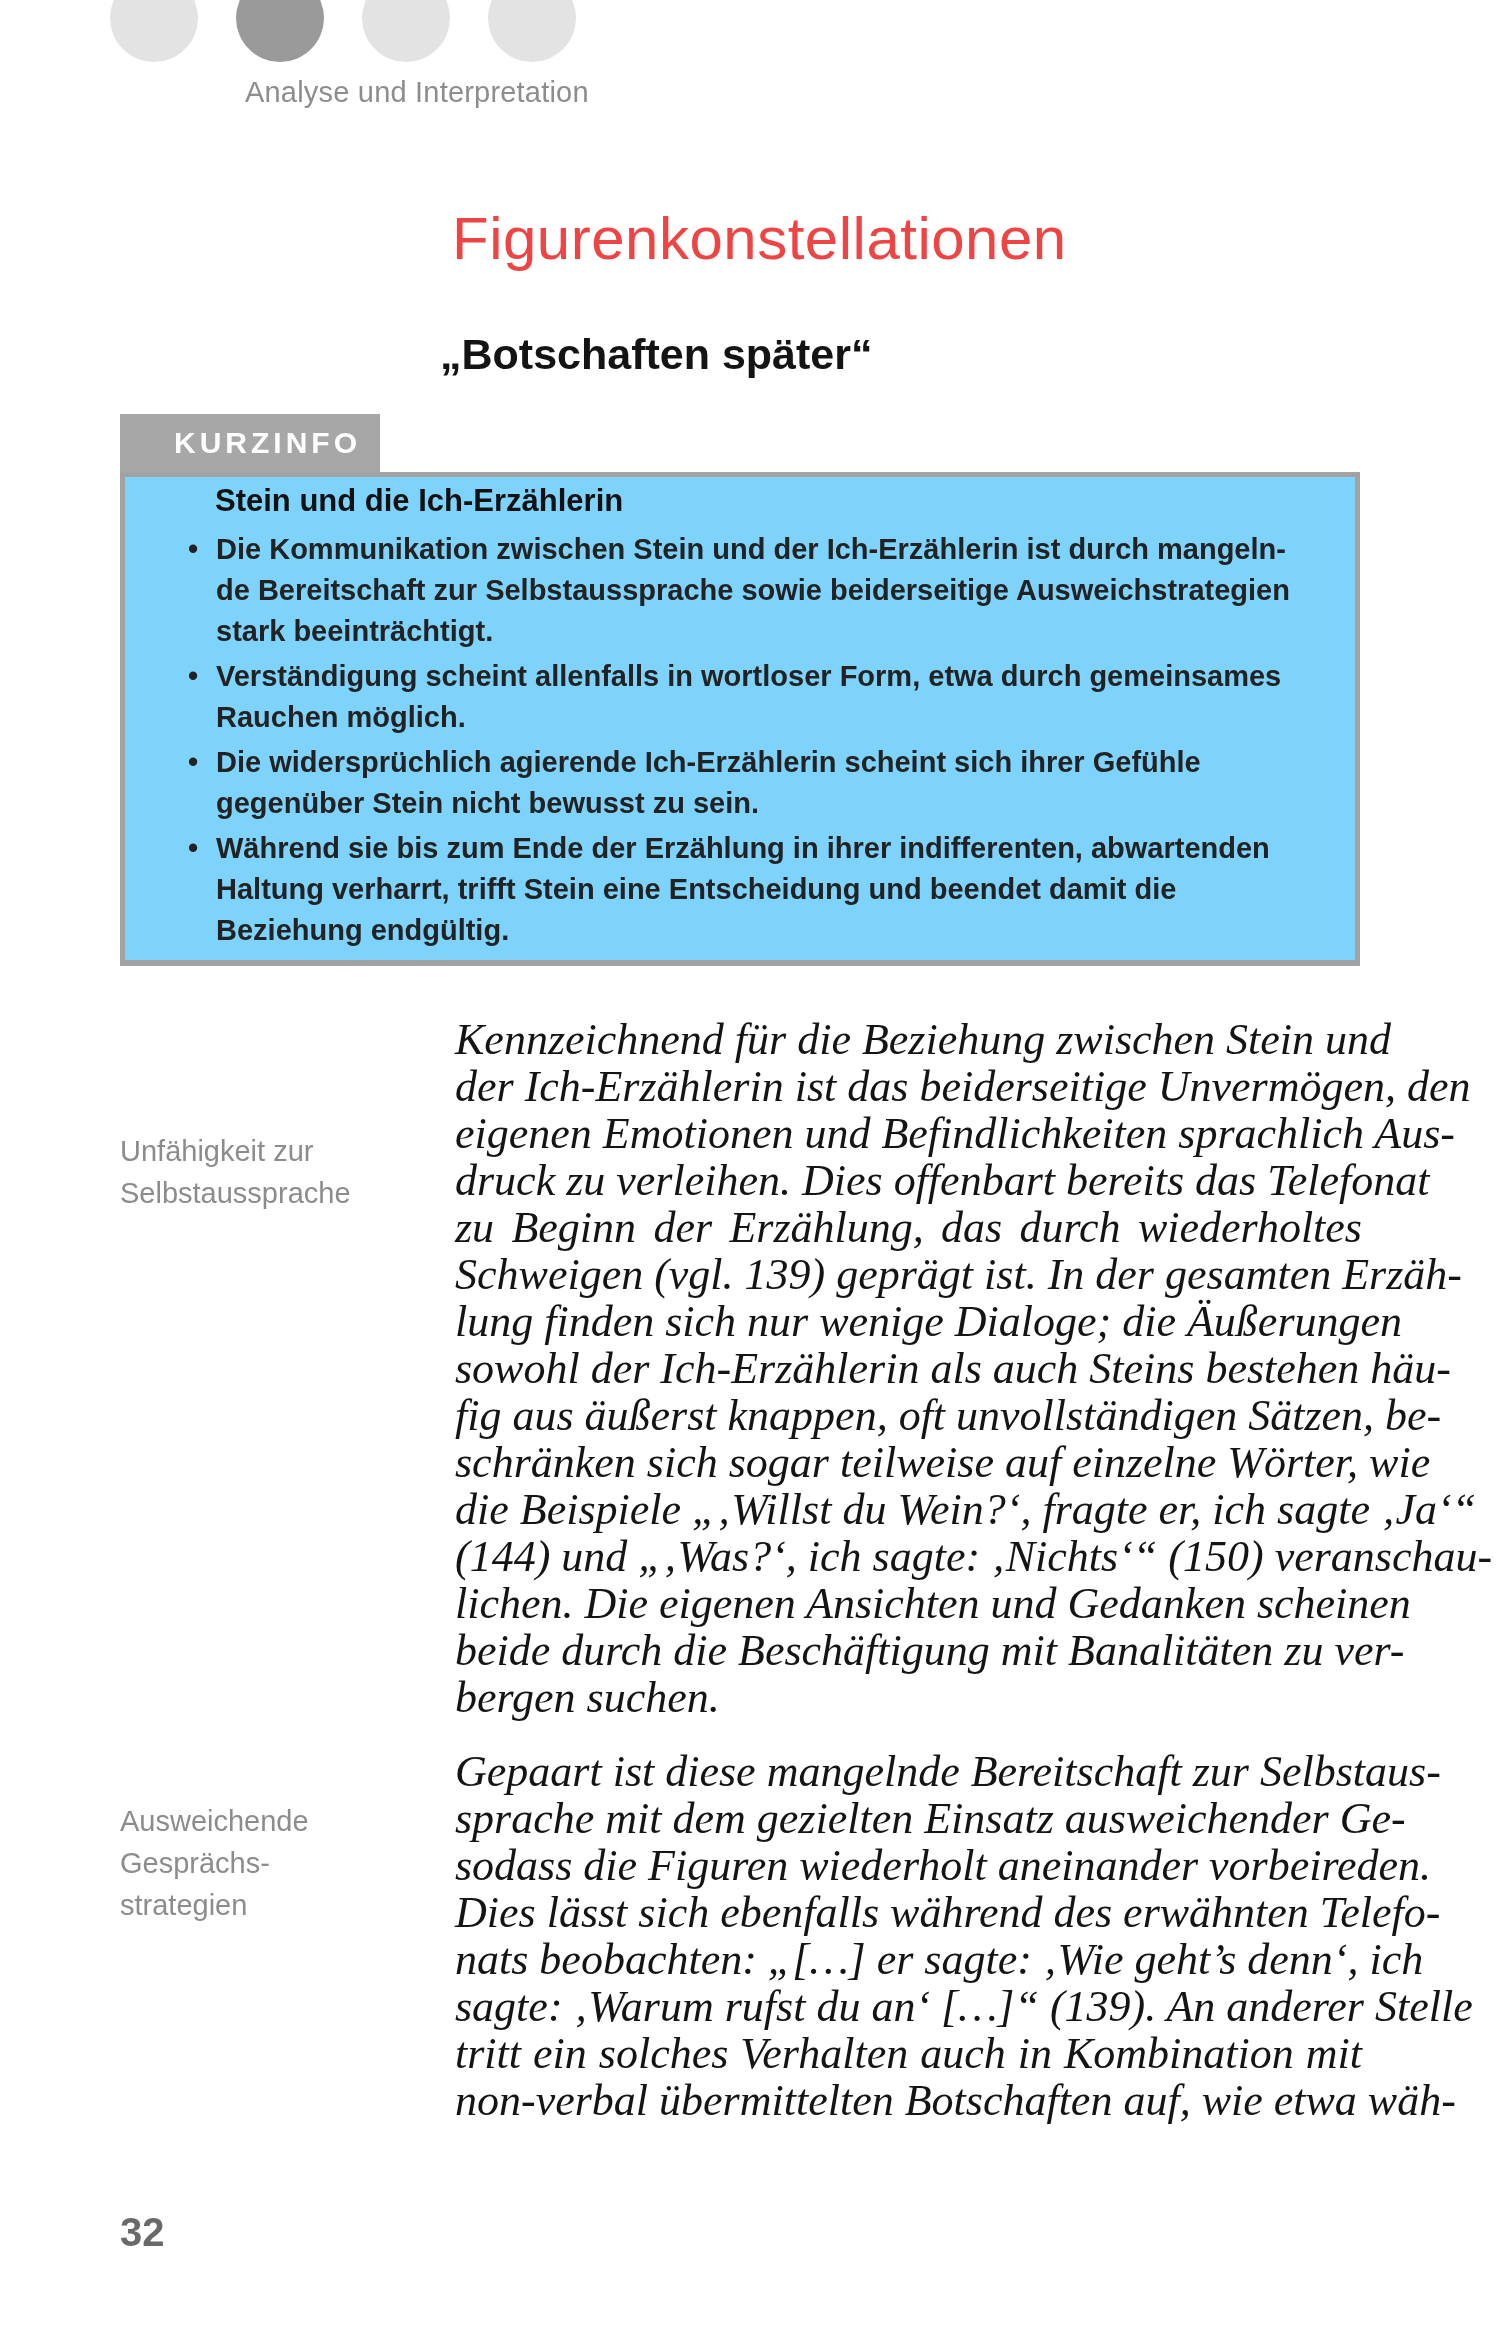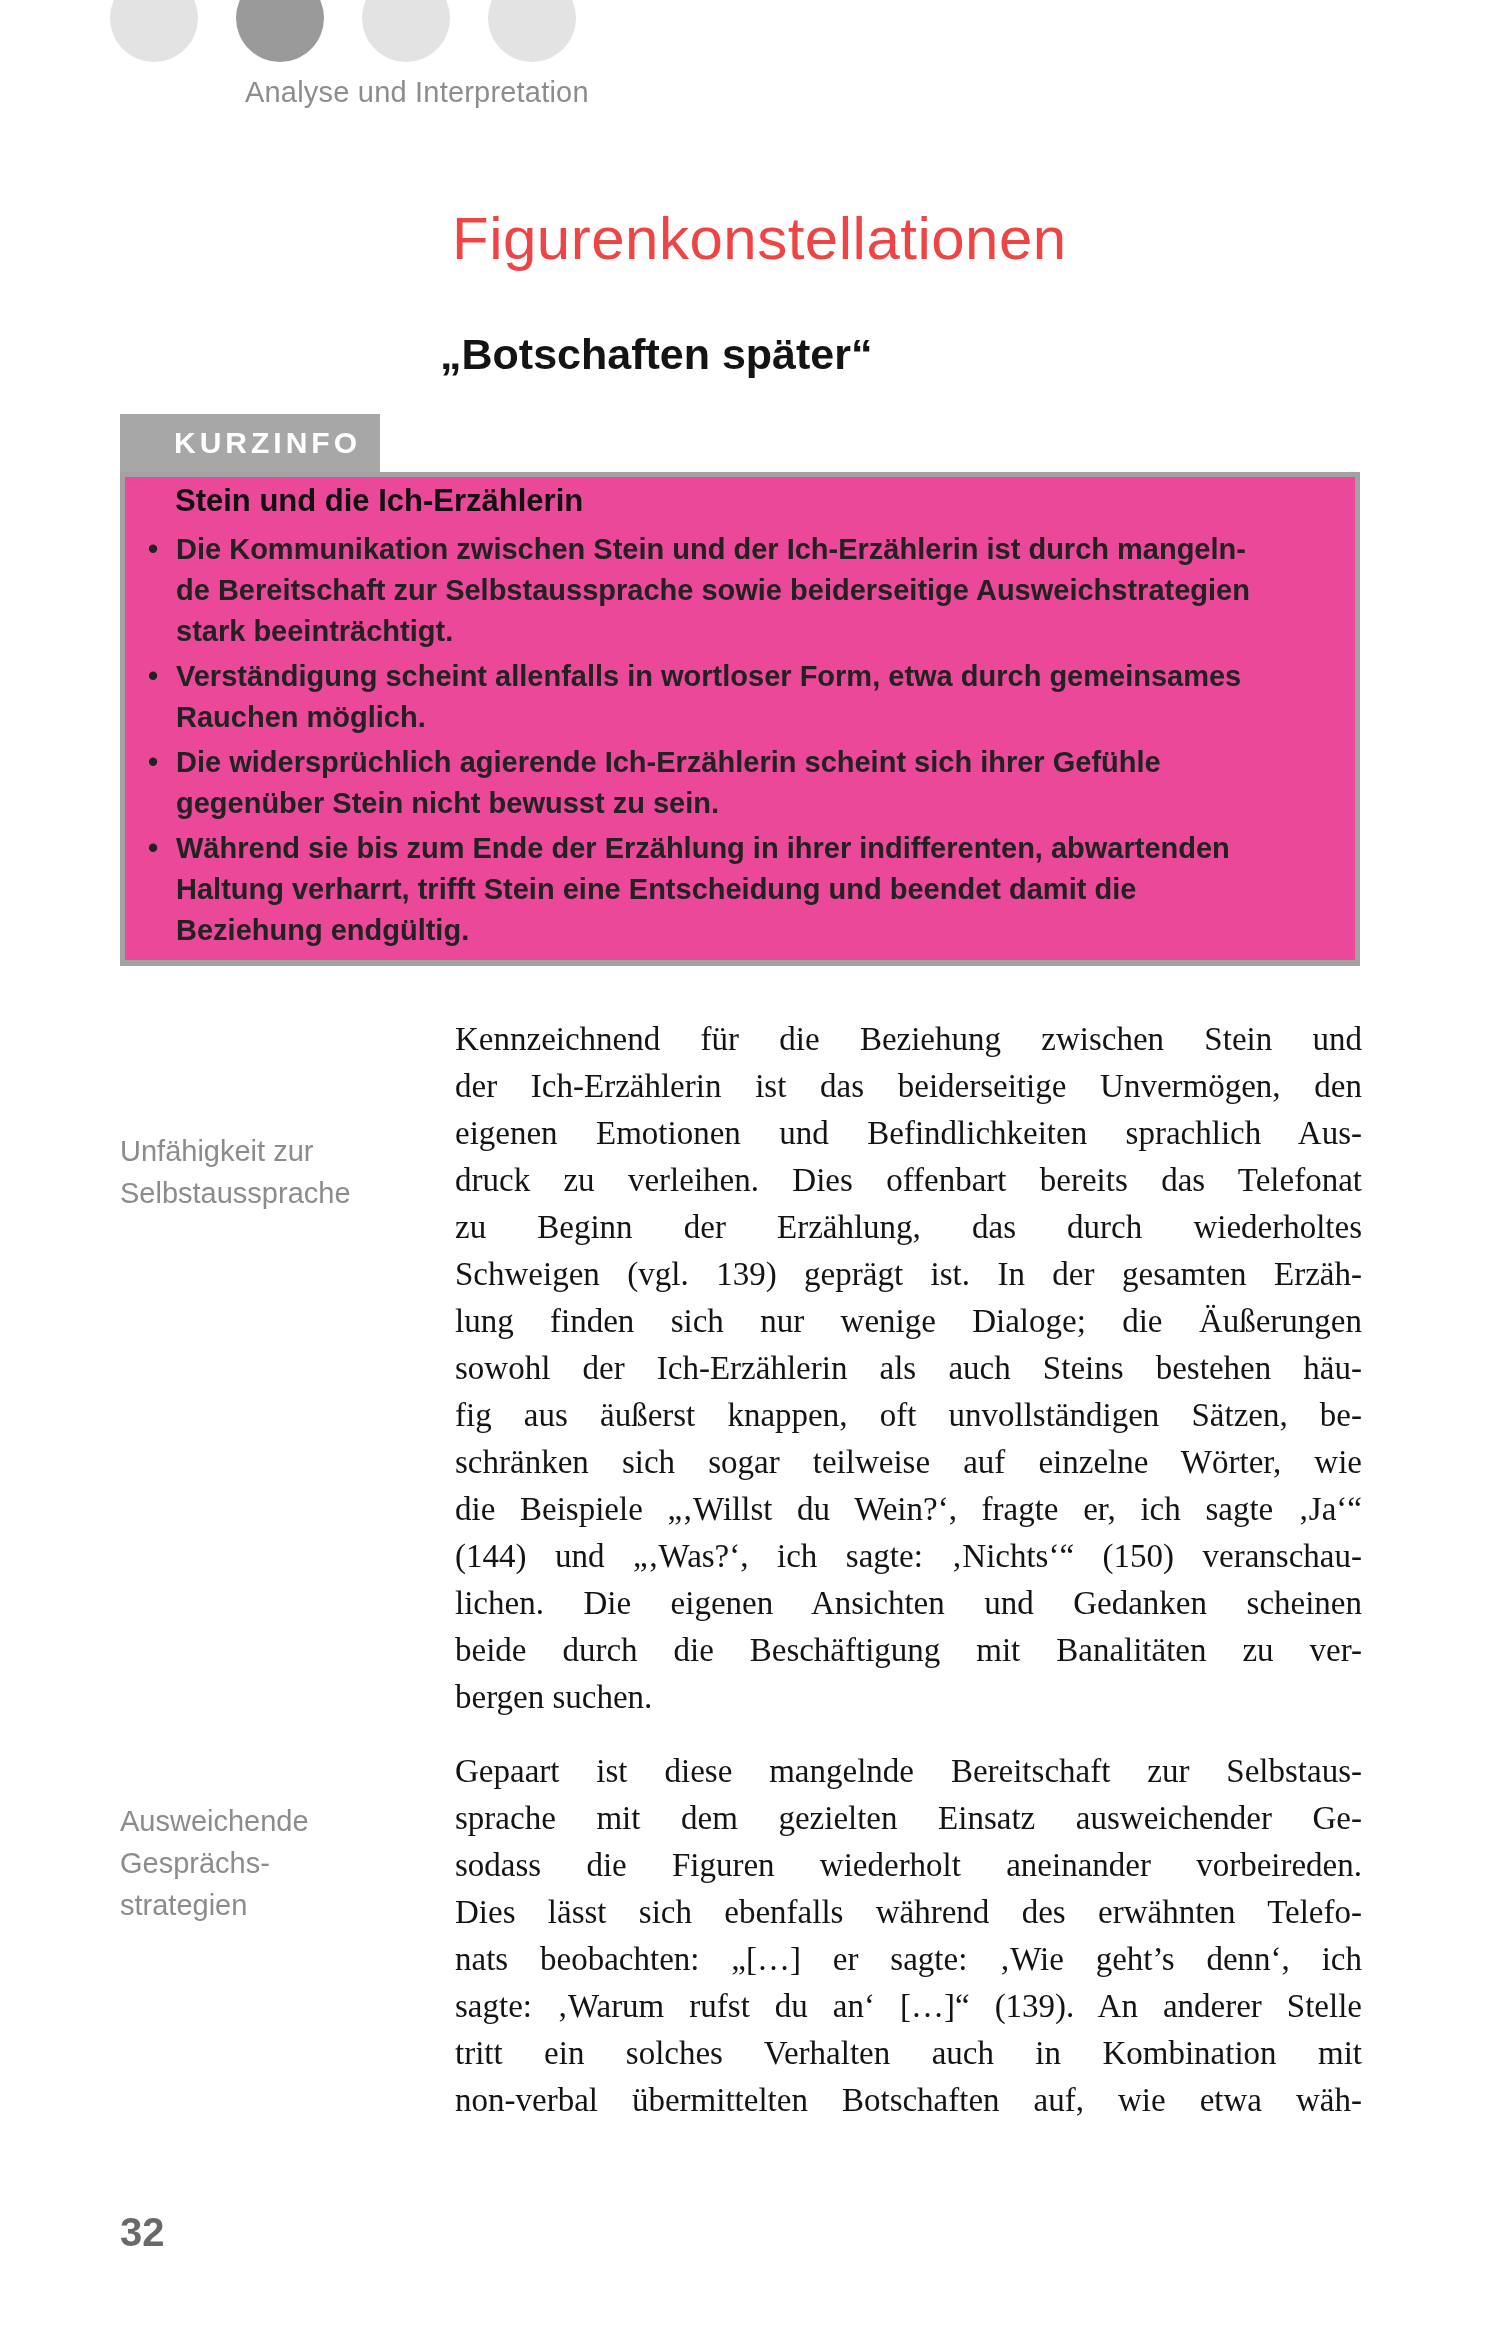"Stein und die Ich-Erzählerin" .kurzinfo-box { background: #ec4899 -> #7dd3fc; padding-left: none -> 40px }
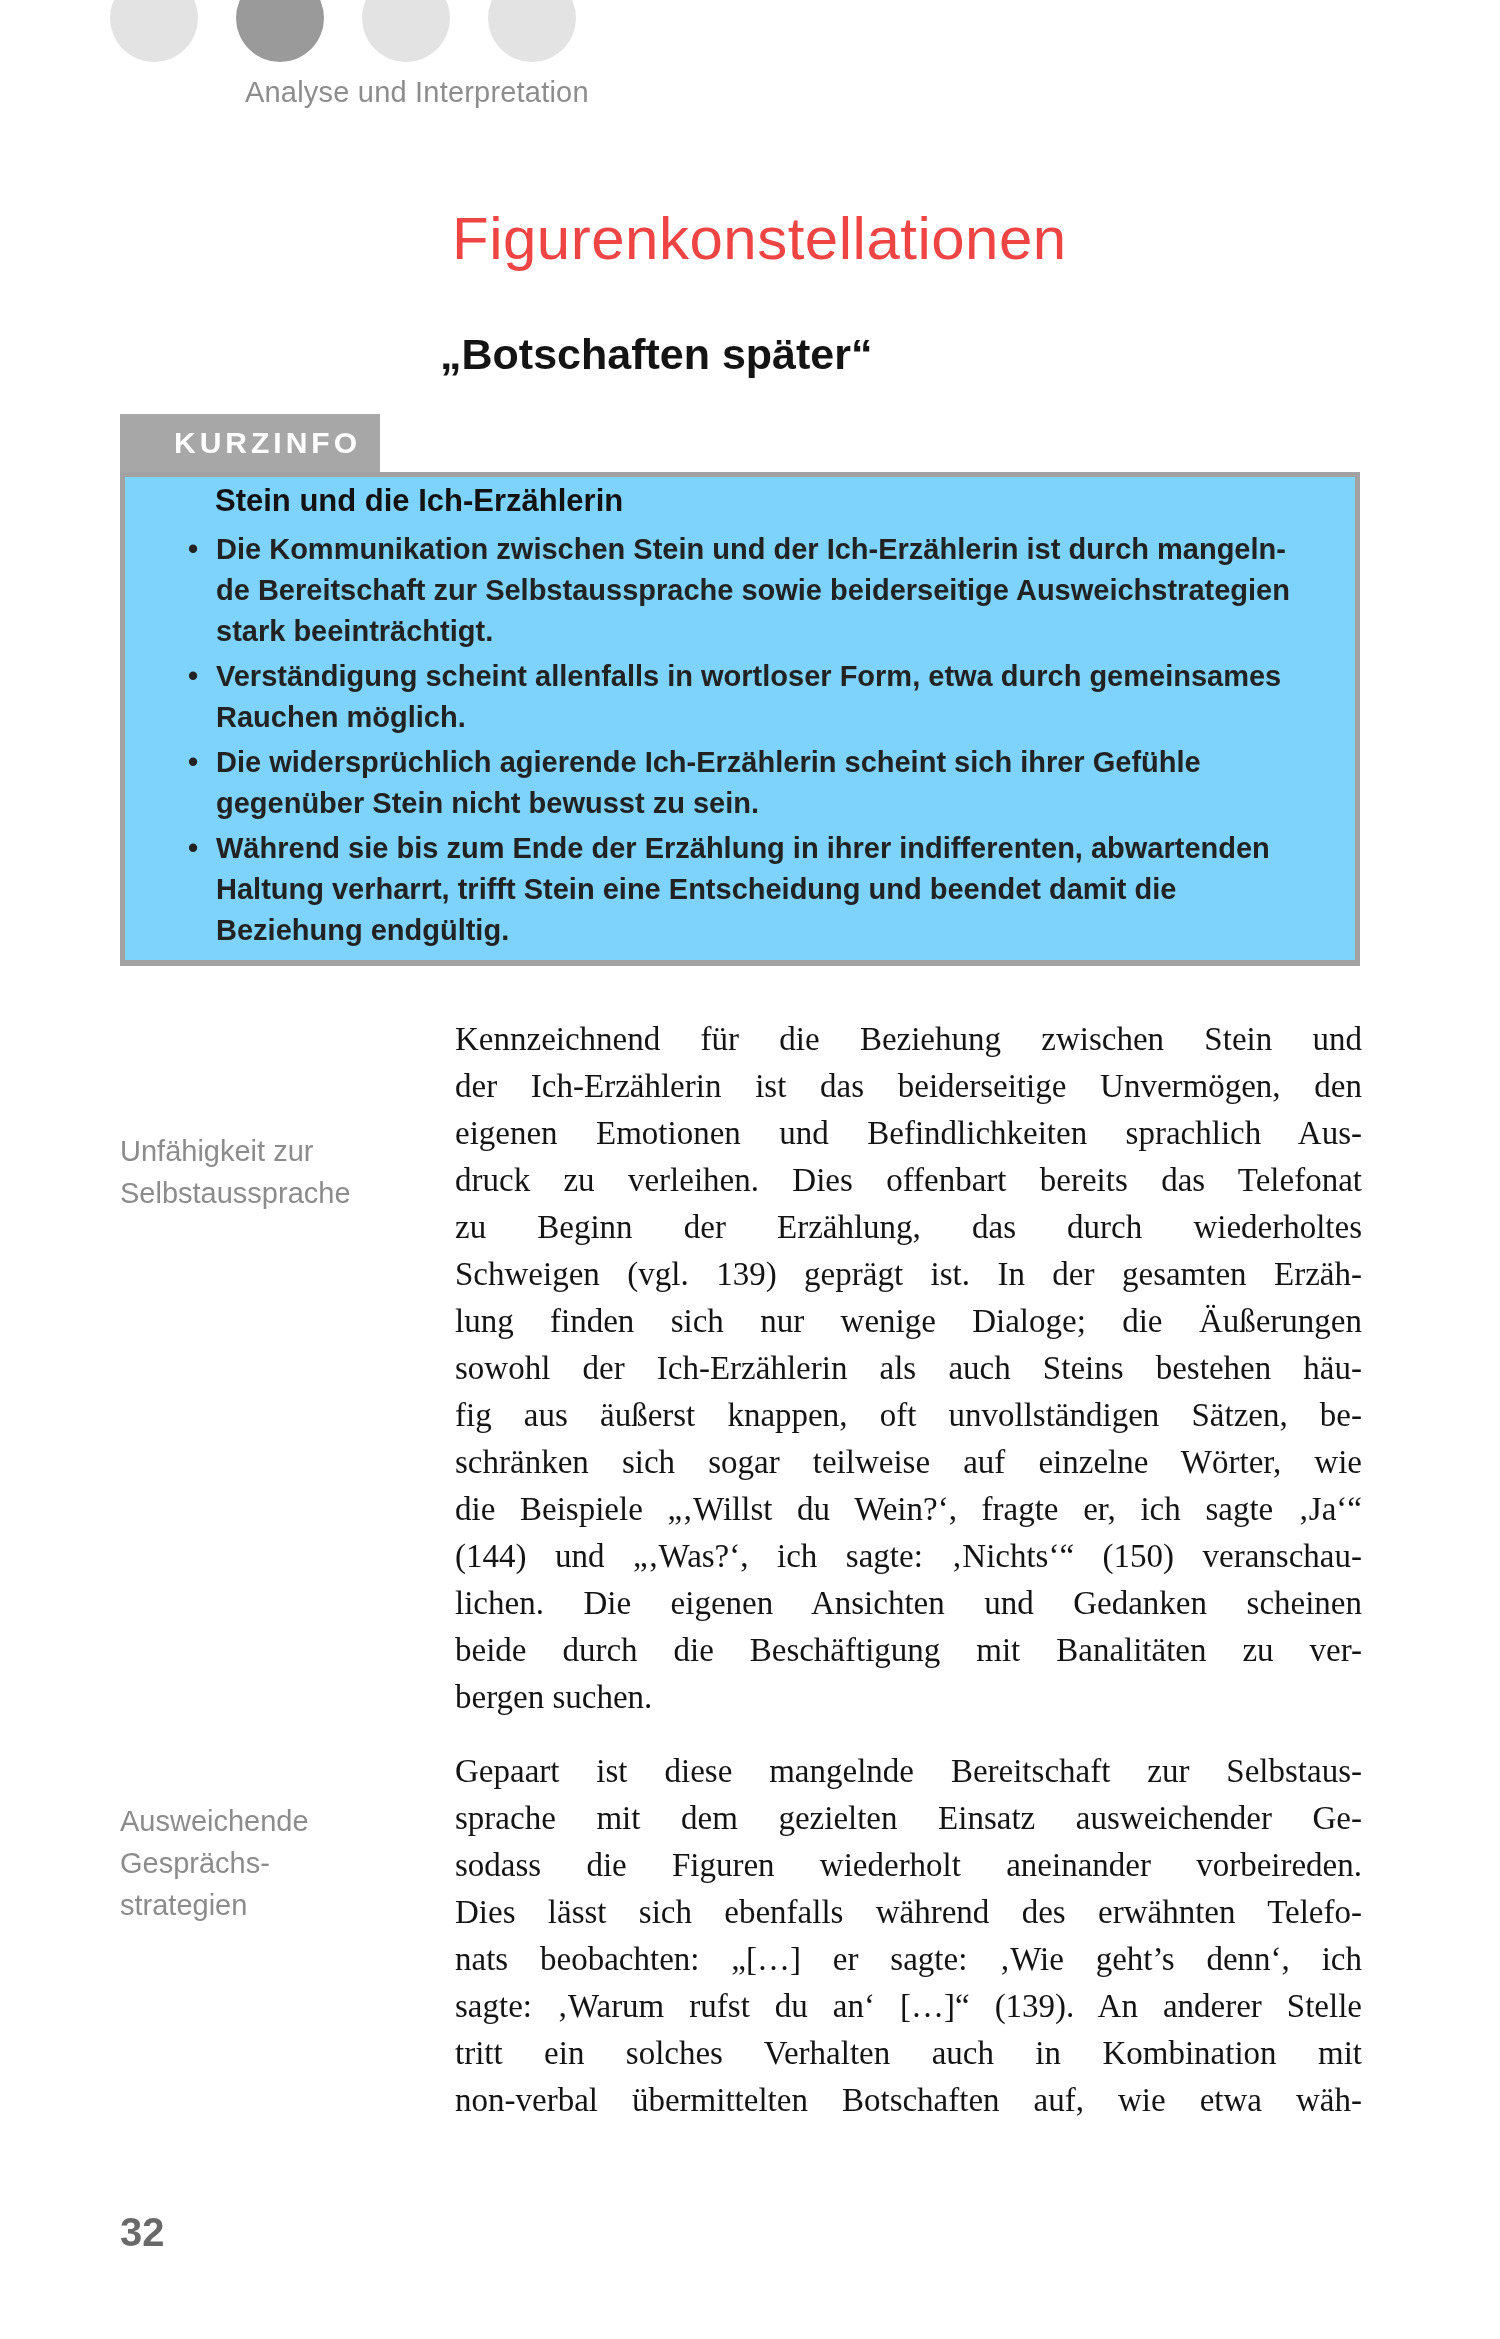"Kennzeichnend für die Beziehung zwischen" .body-line { font-size: 33px -> 44px; font-style: none -> italic }
